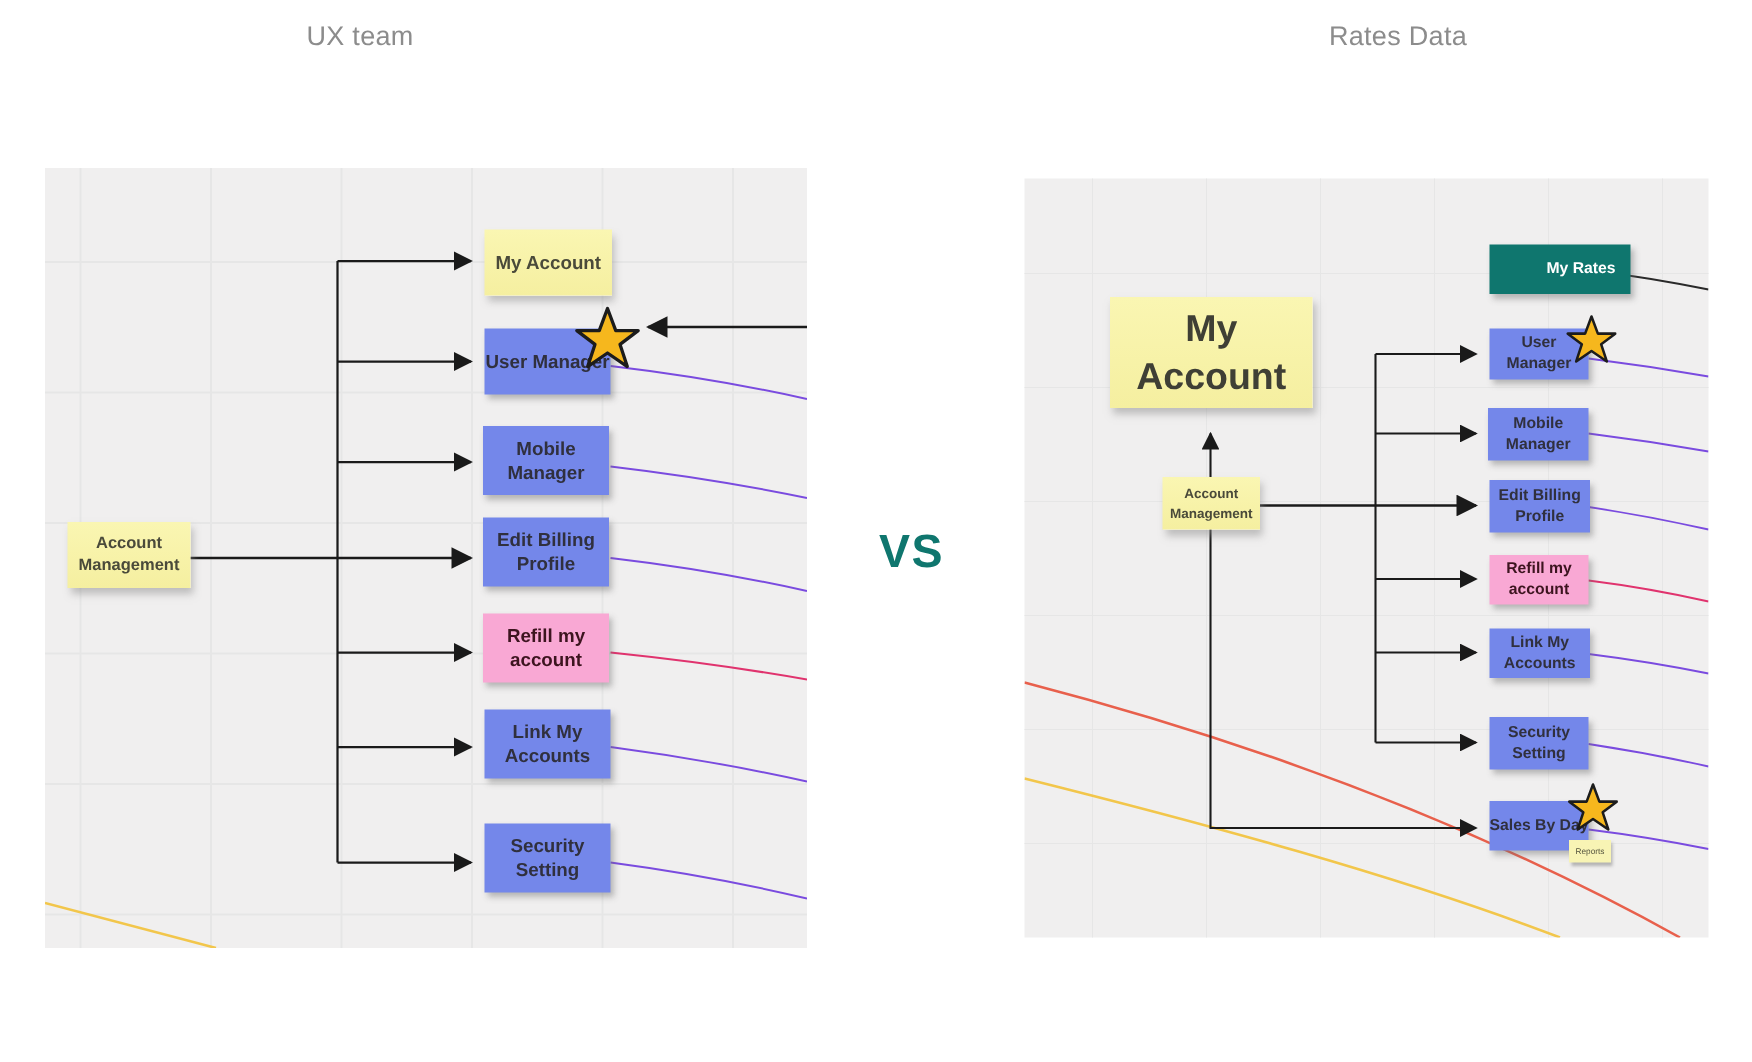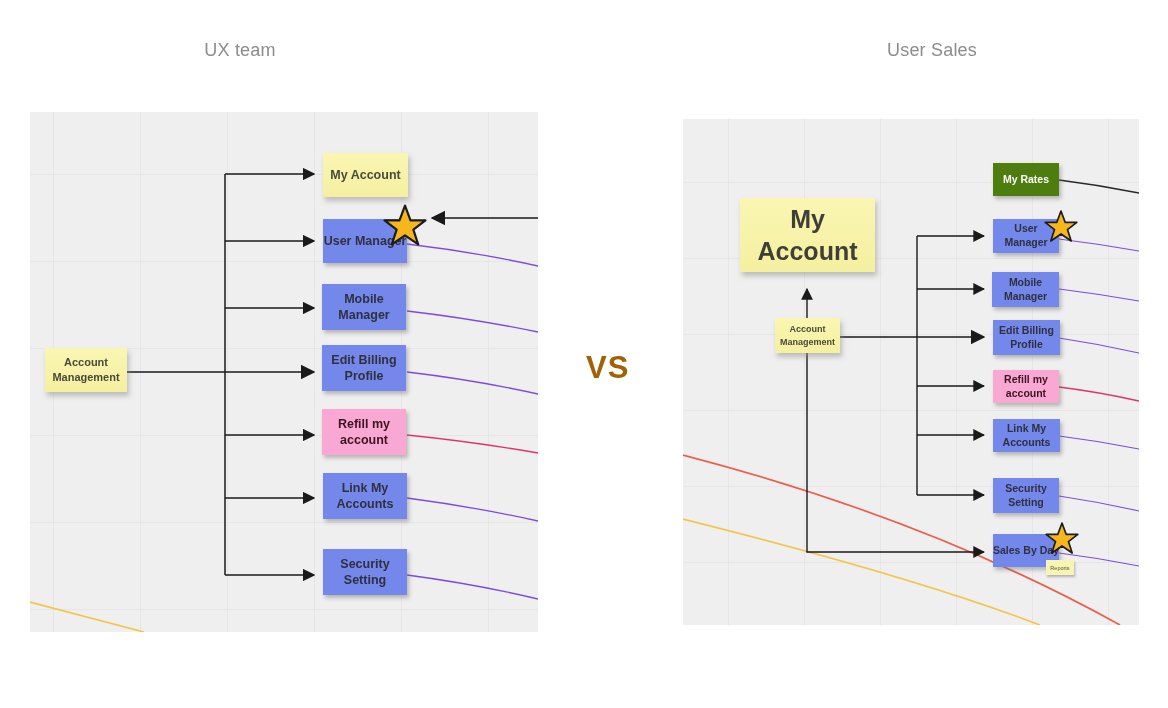"UX team" .panel-title { top: 40px -> 14px }
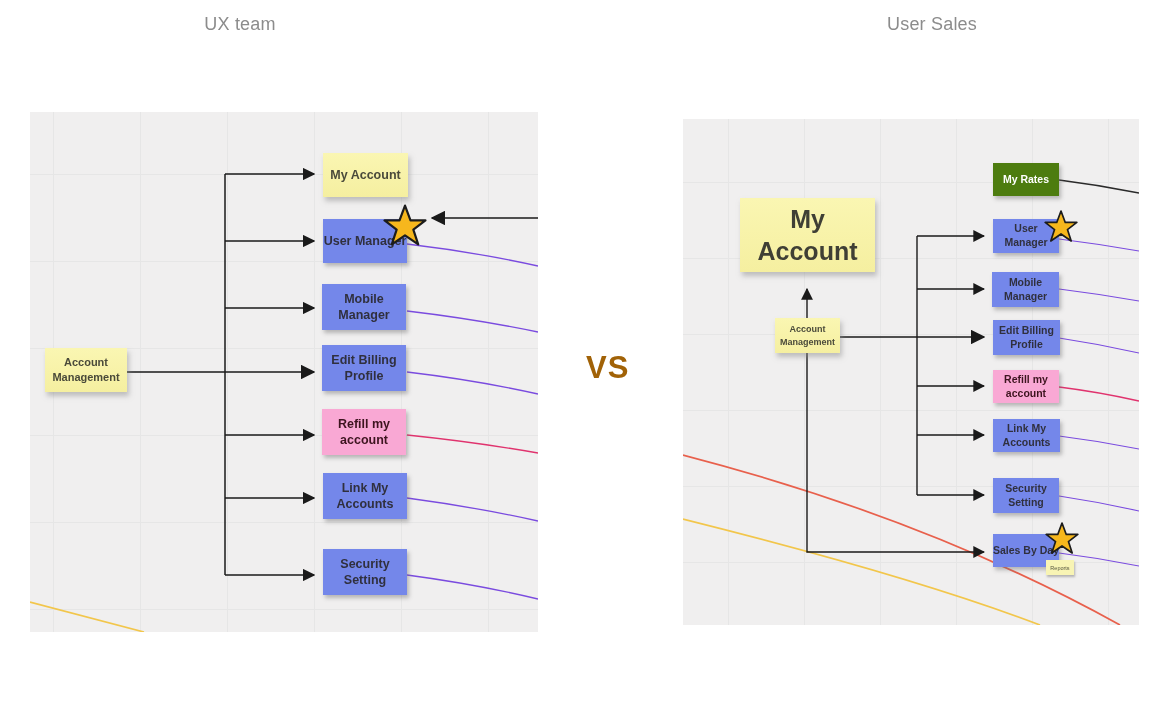"User Sales" div.panel-title { text: User Sales -> Rates Data }
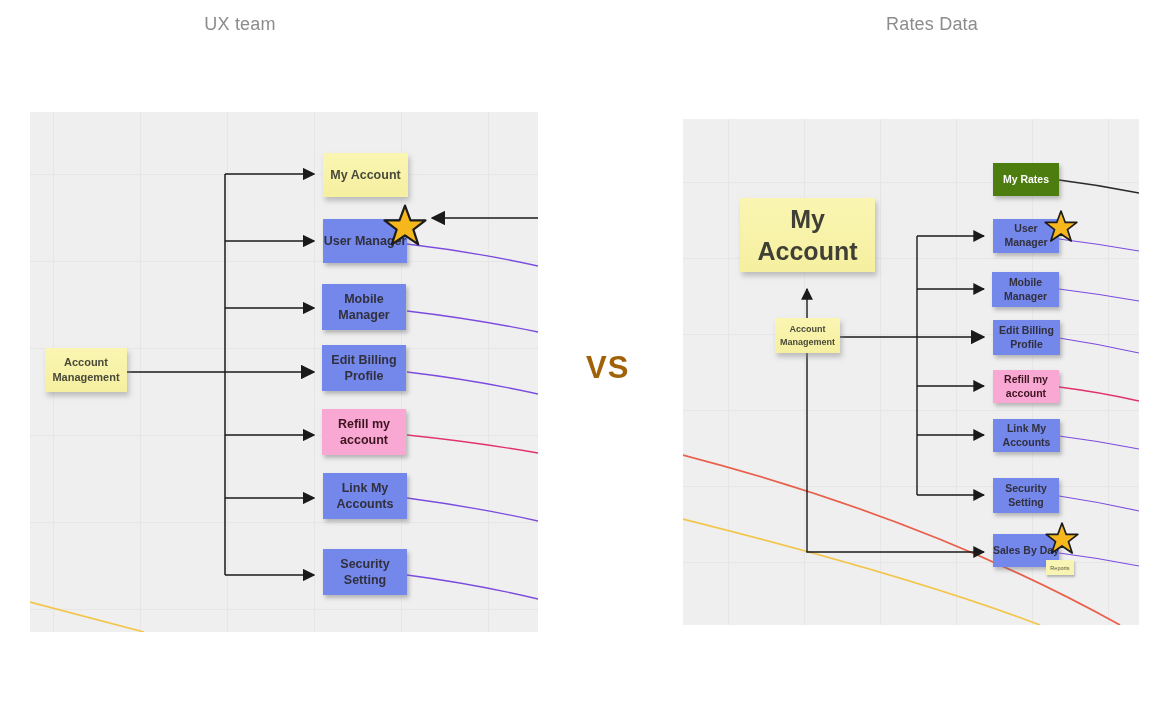"My Rates" .black { background: #4d7c0f -> #0f766e; padding-left: none -> 28px }
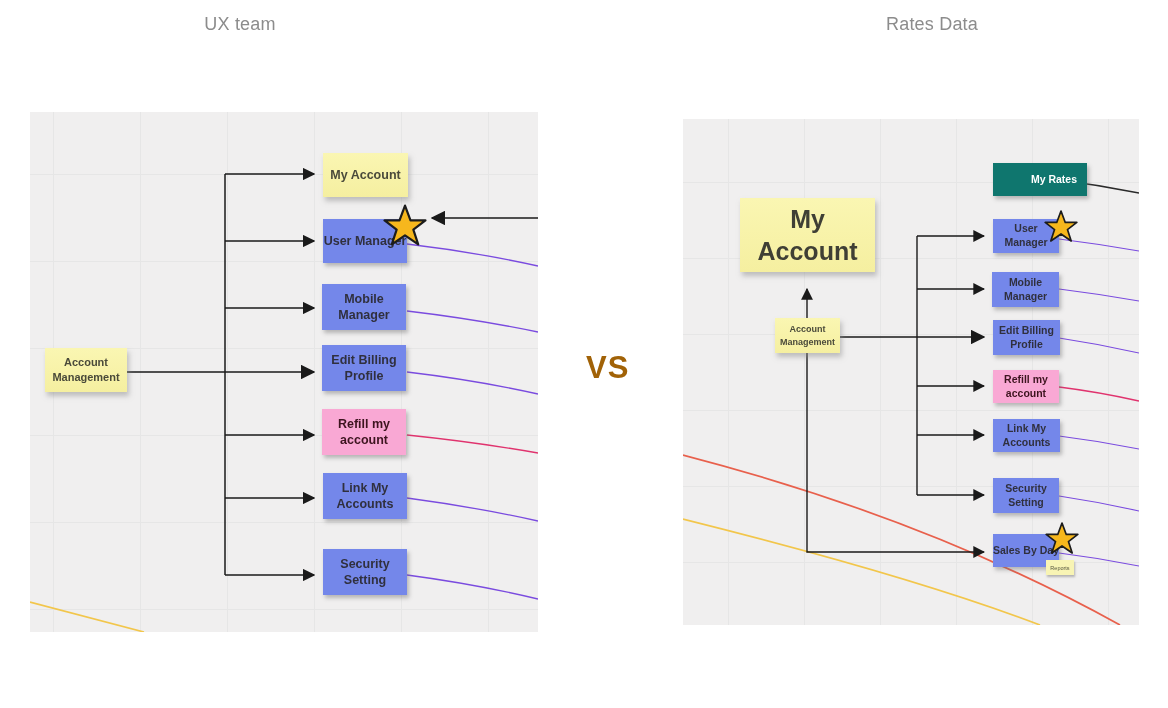"VS" #vs { color: #a16207 -> #0f766e }
